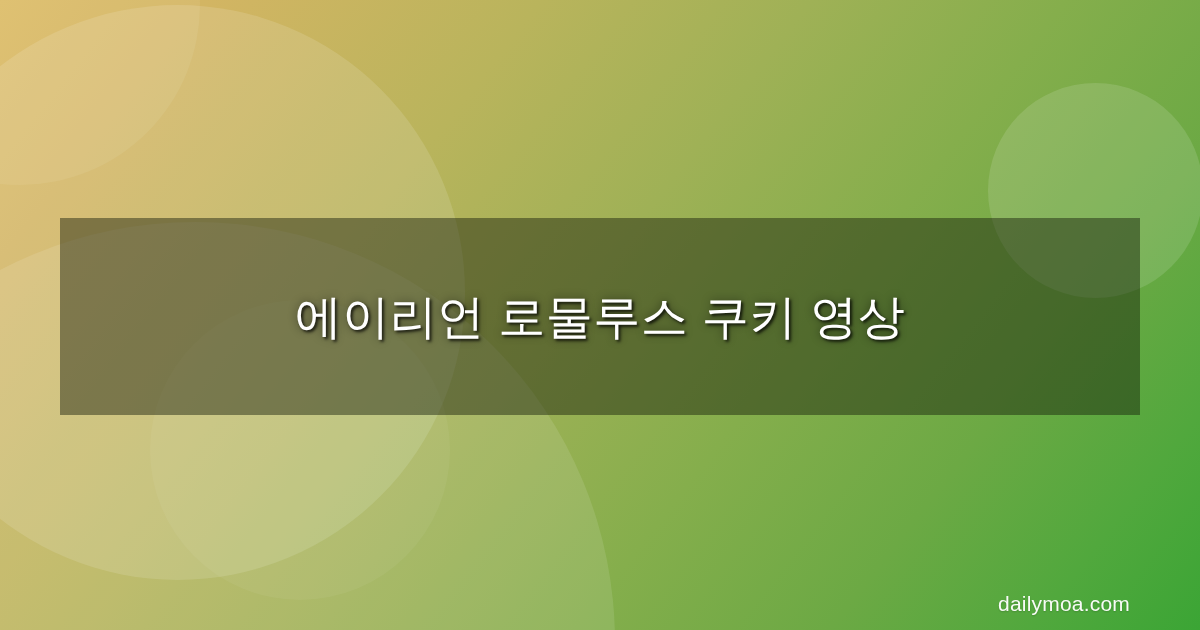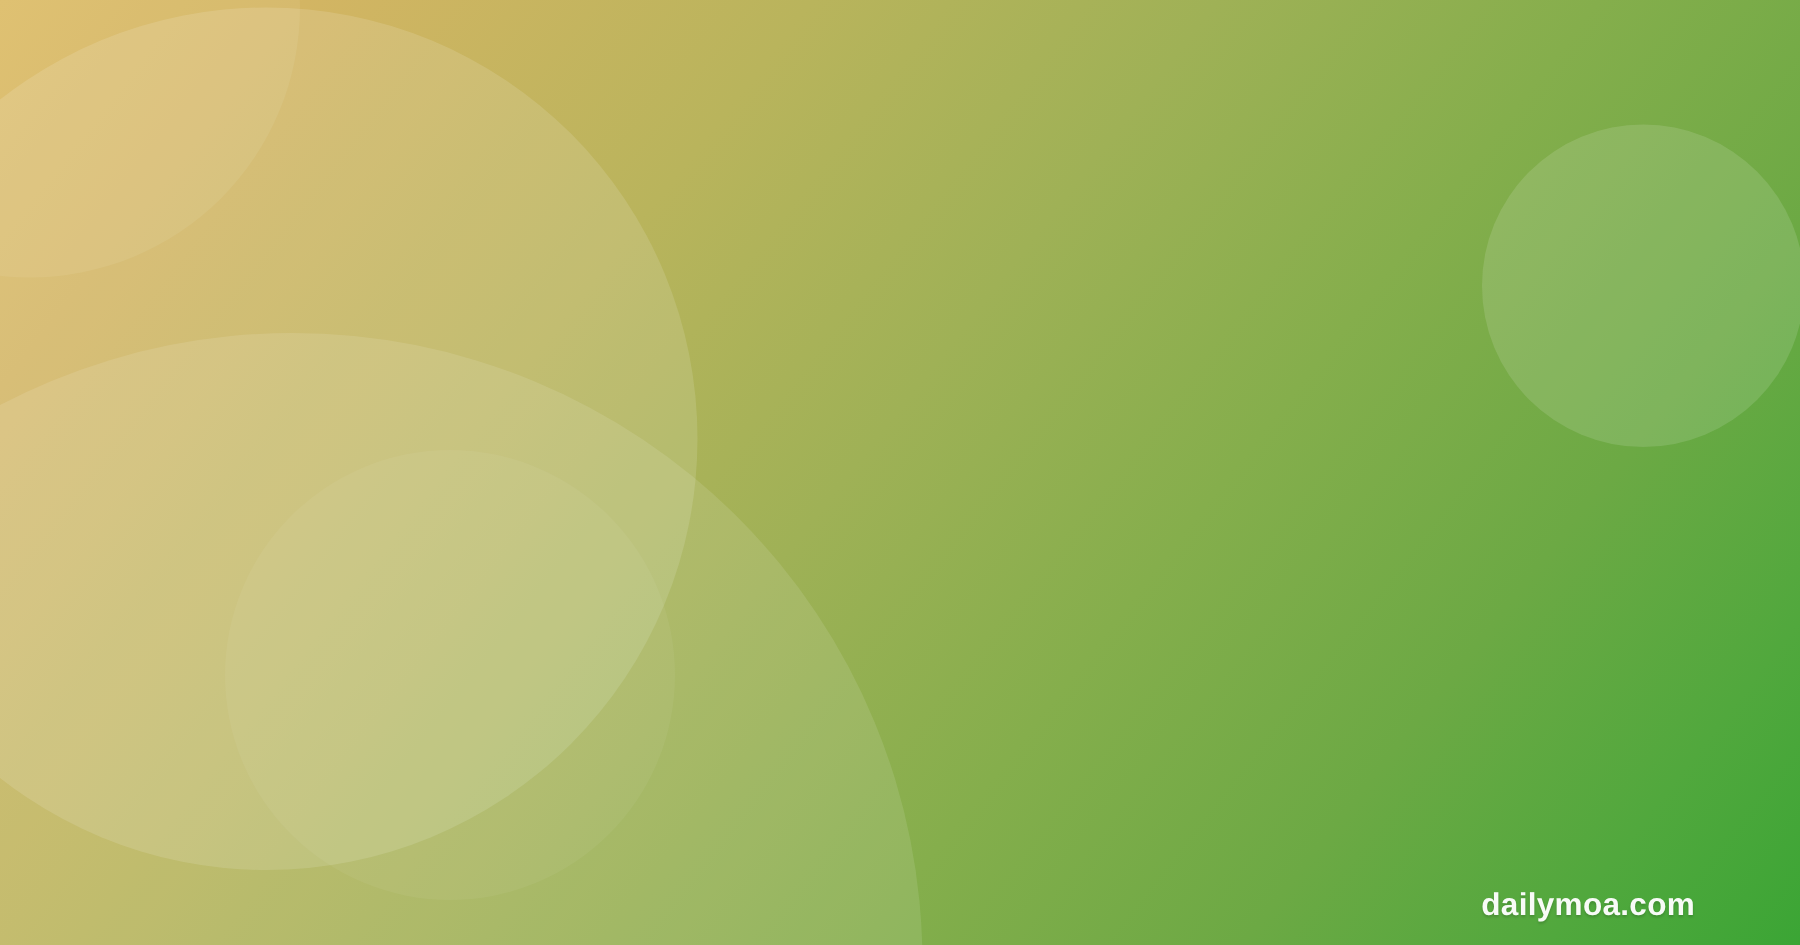"에이리언 로물루스 쿠키 영상" div { html: none -> <div> <h1>에이리언 로물루스 쿠키 영상</h1> </div> }
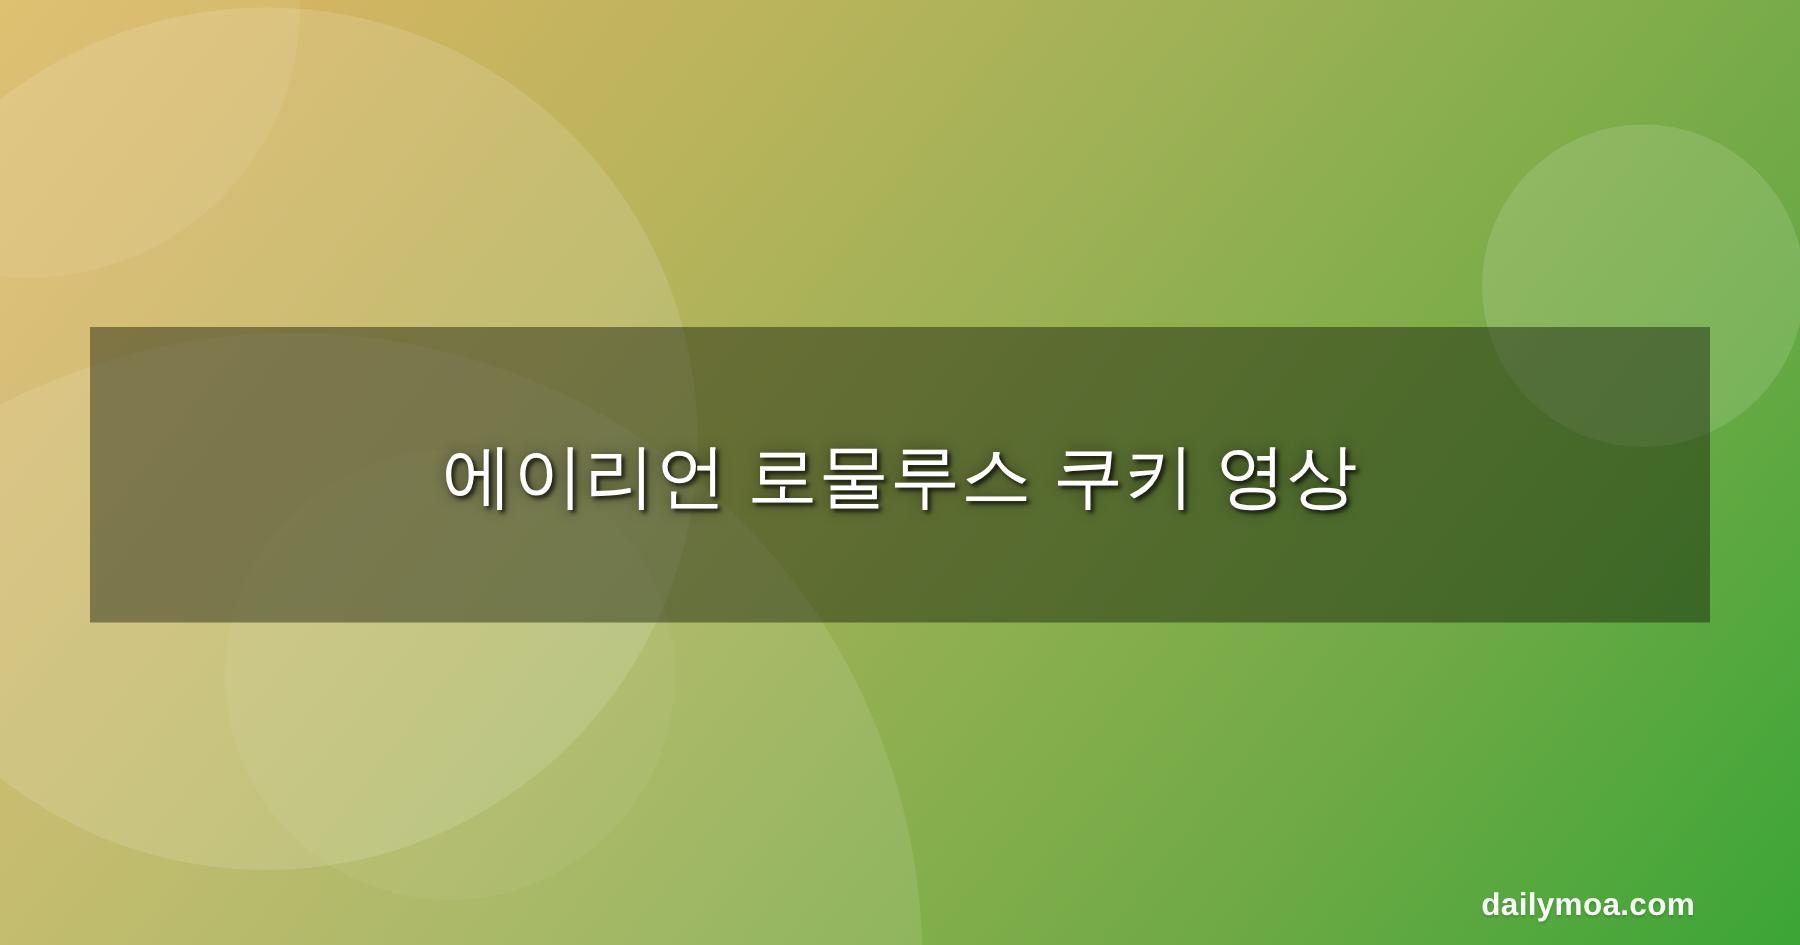"dailymoa.com" #watermark { font-weight: 700 -> 400 }
